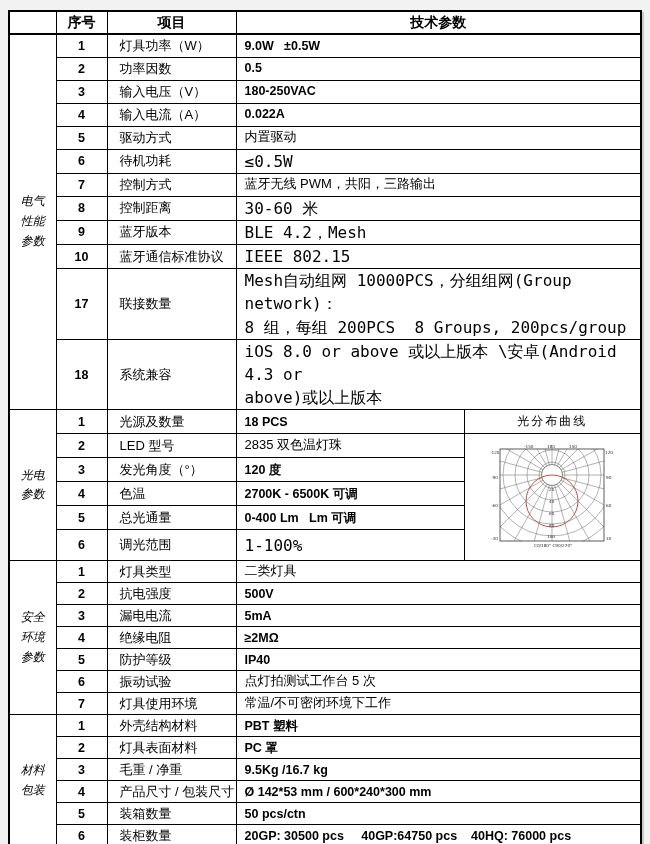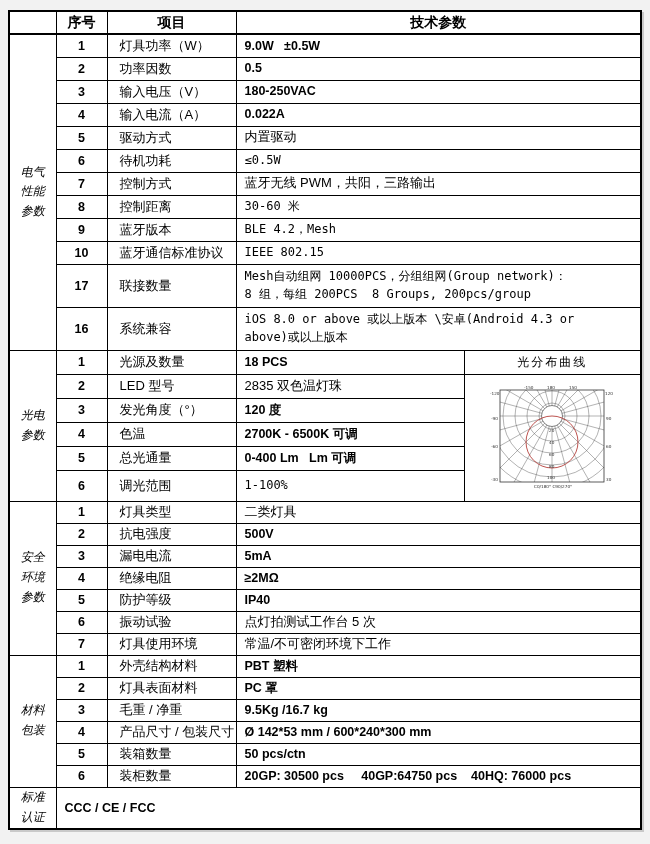"≤0.5W" td.val.m { font-size: 12px -> 16px }
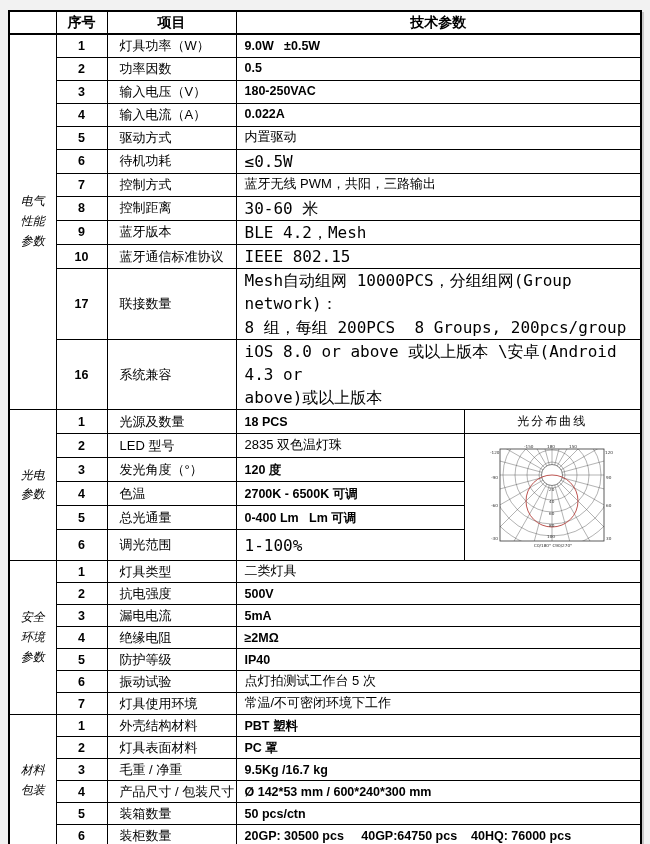"16" td.no { text: 16 -> 18 }
